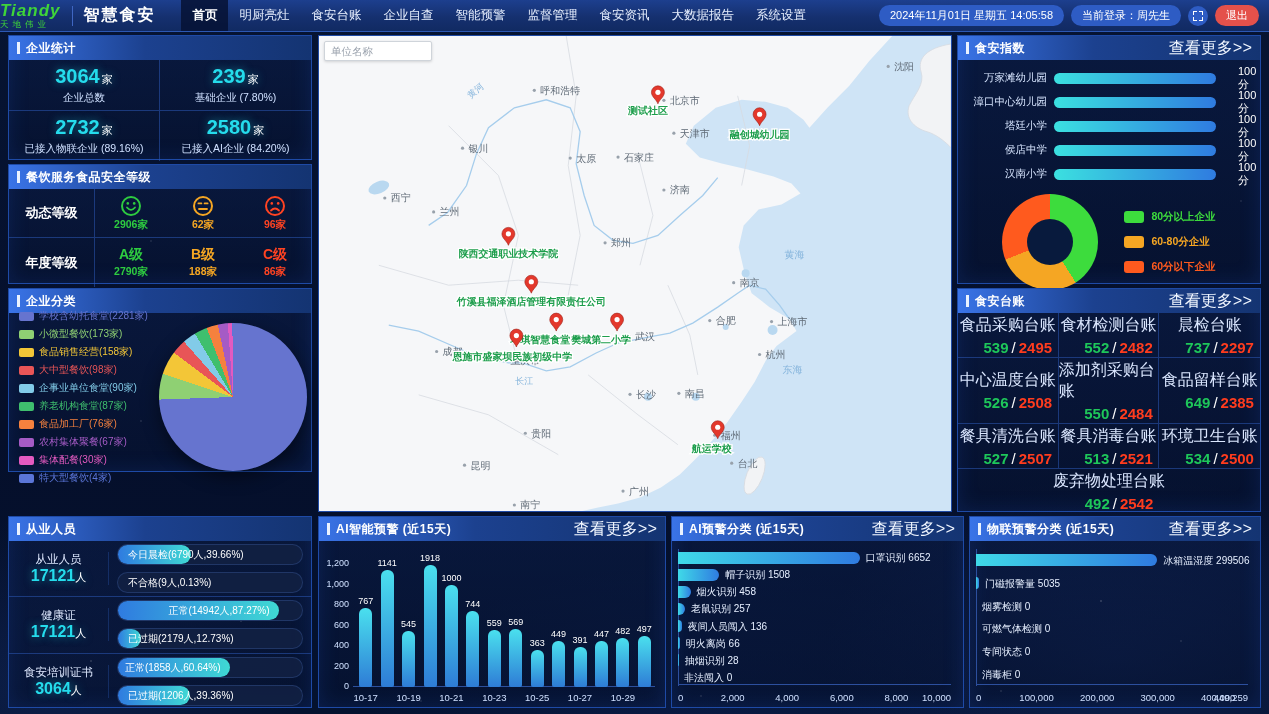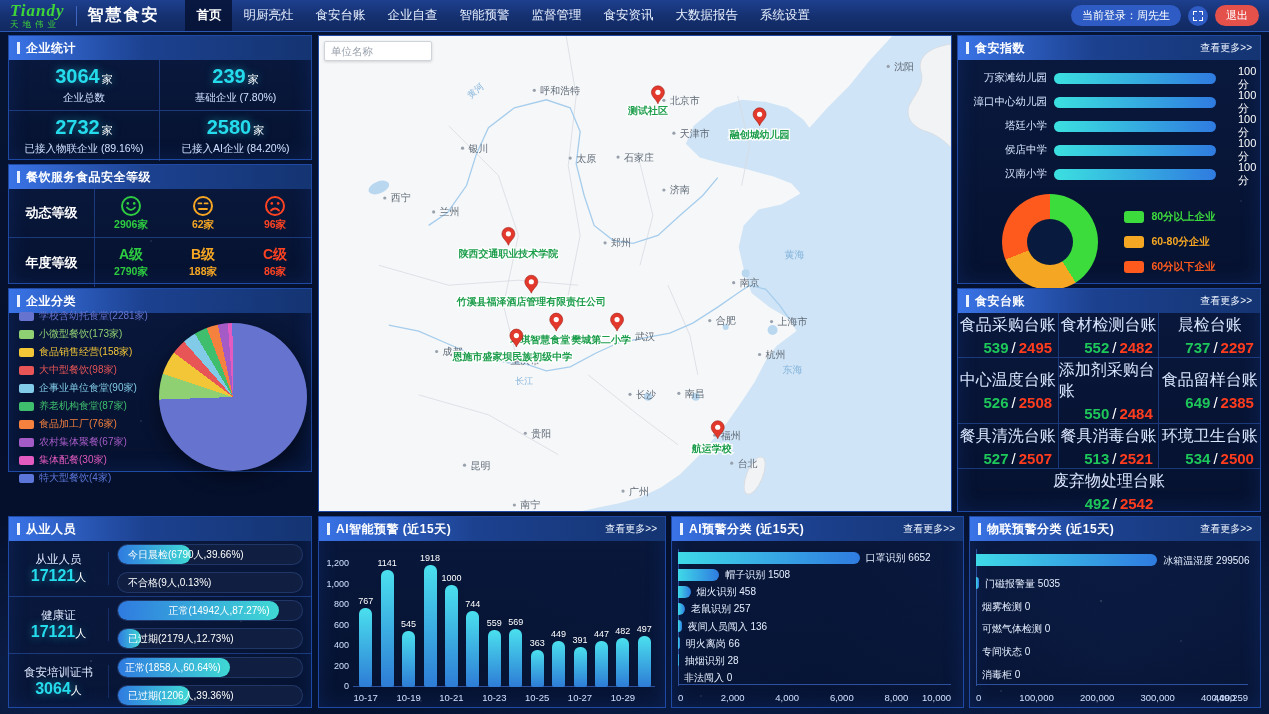"Tiandy" .logo { font-family: Liberation Serif, serif -> none; margin-left: 10px -> none }
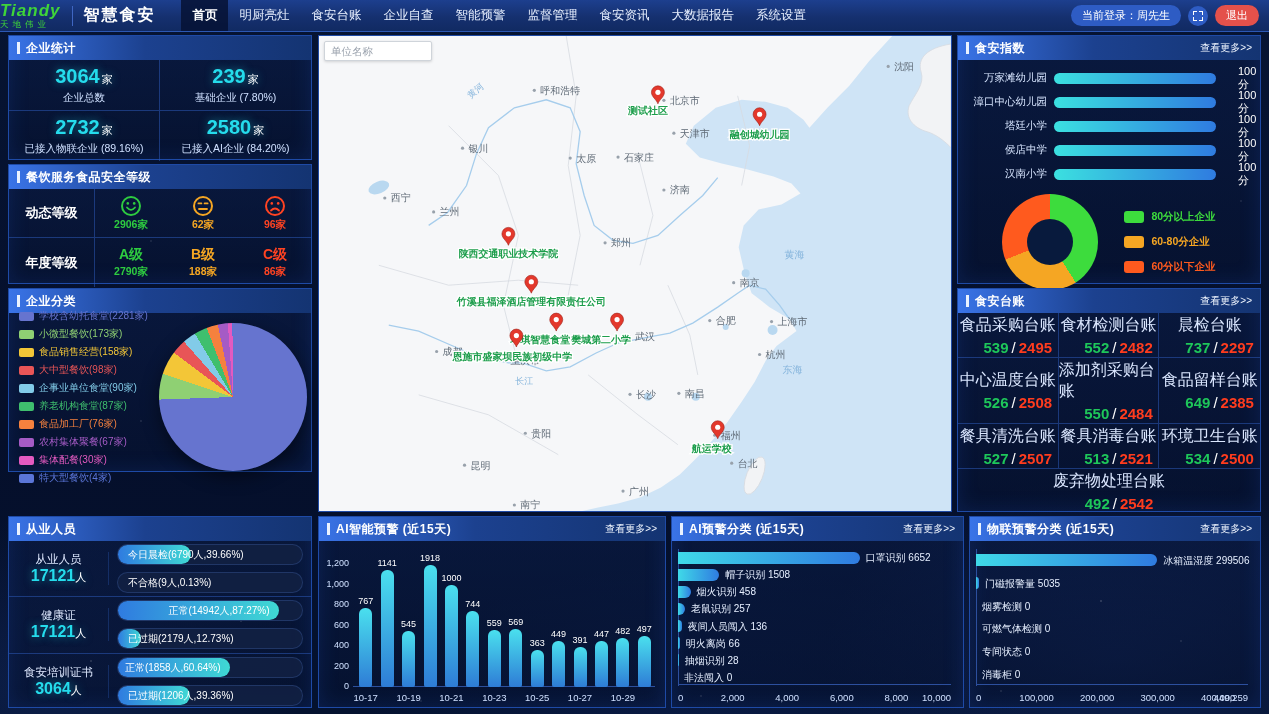"2024年11月01日 星期五 14:05:58" div.hr-pill { html: none -> <div>2024年11月01日 星期五 14:05:58</div> }
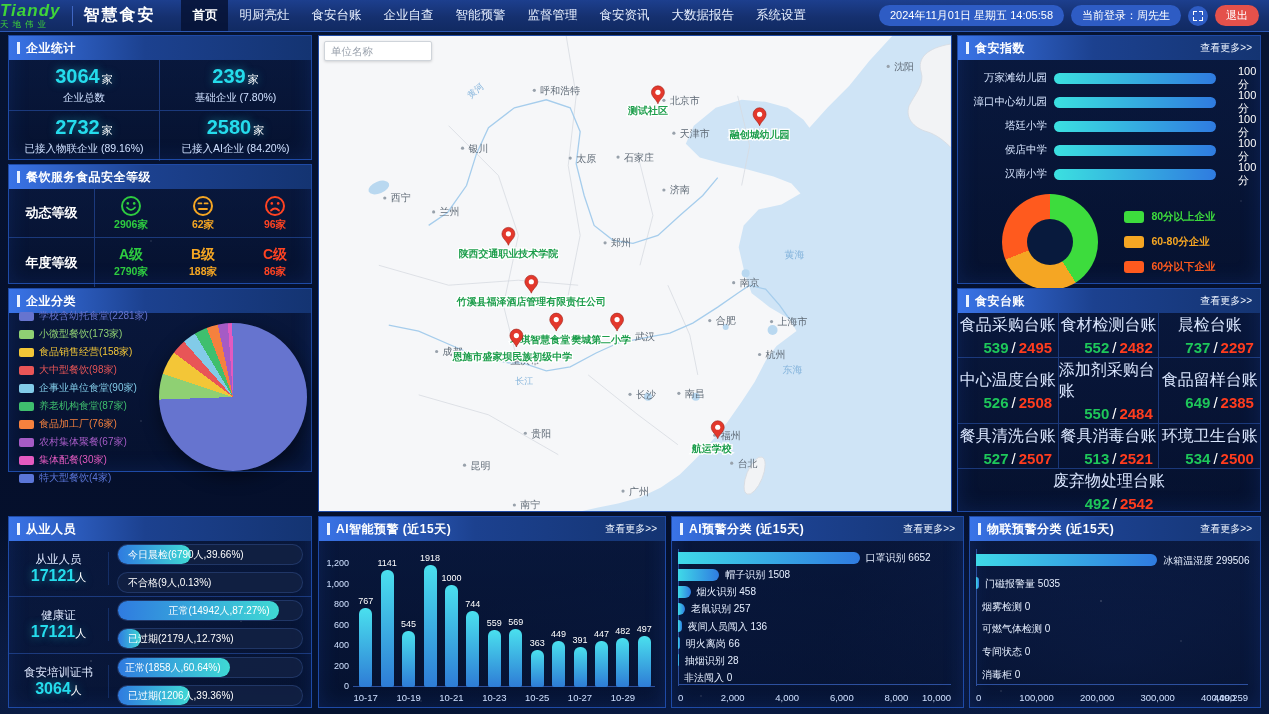"查看更多>>" .ph-more { font-family: none -> Liberation Mono, monospace; font-size: 10px -> 16px }
